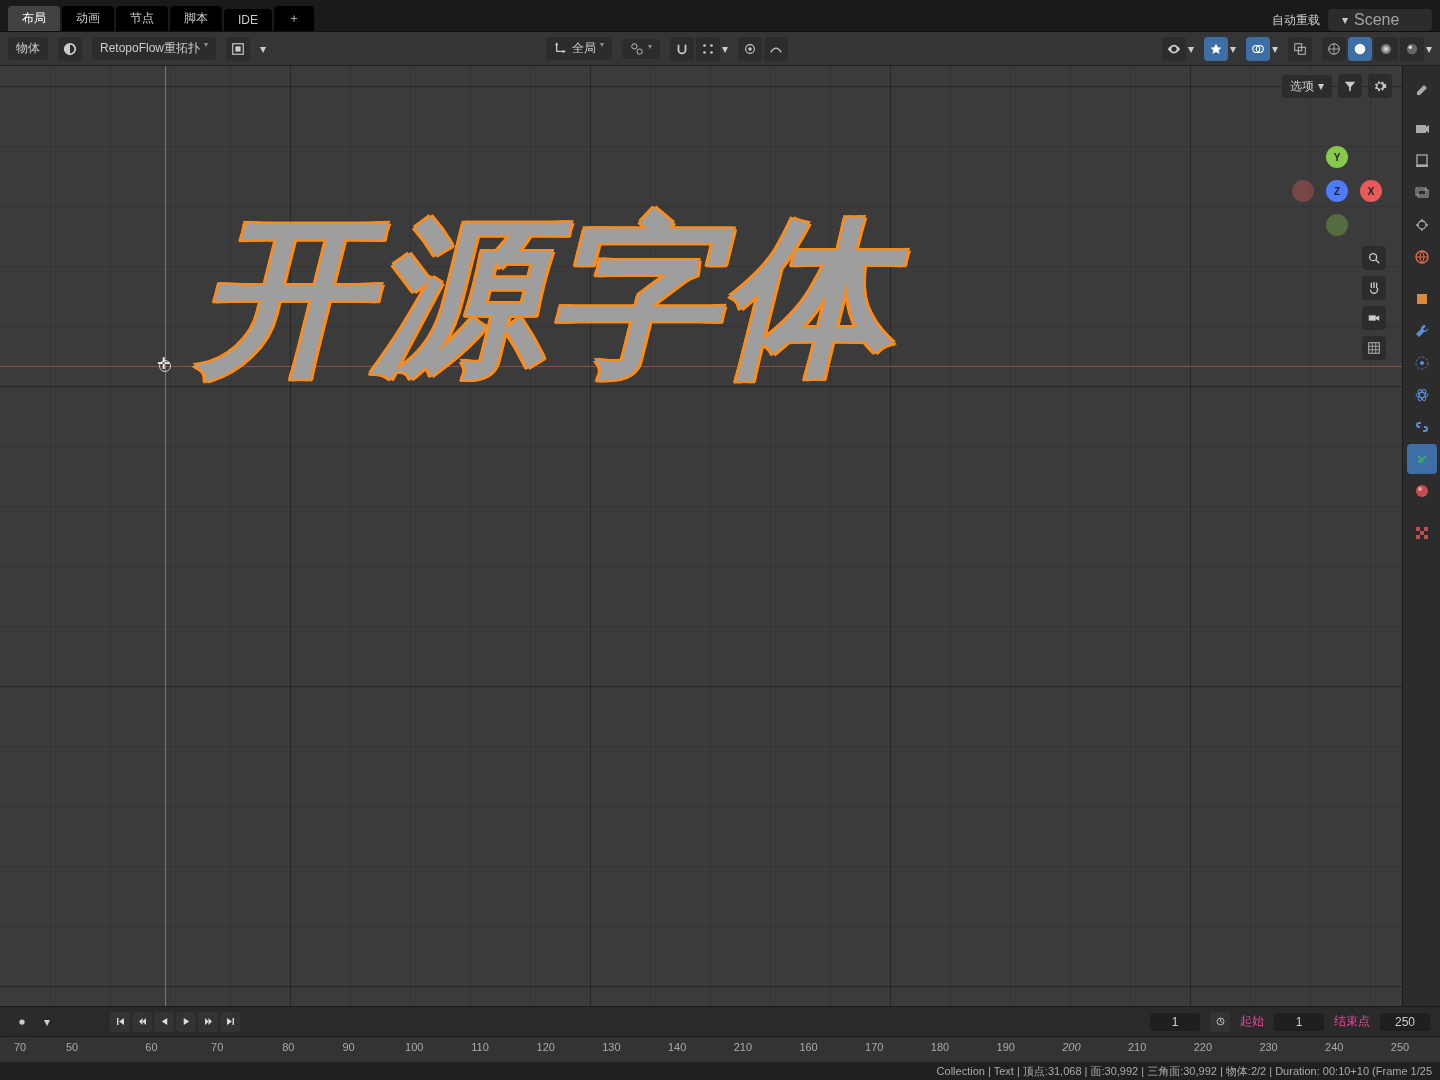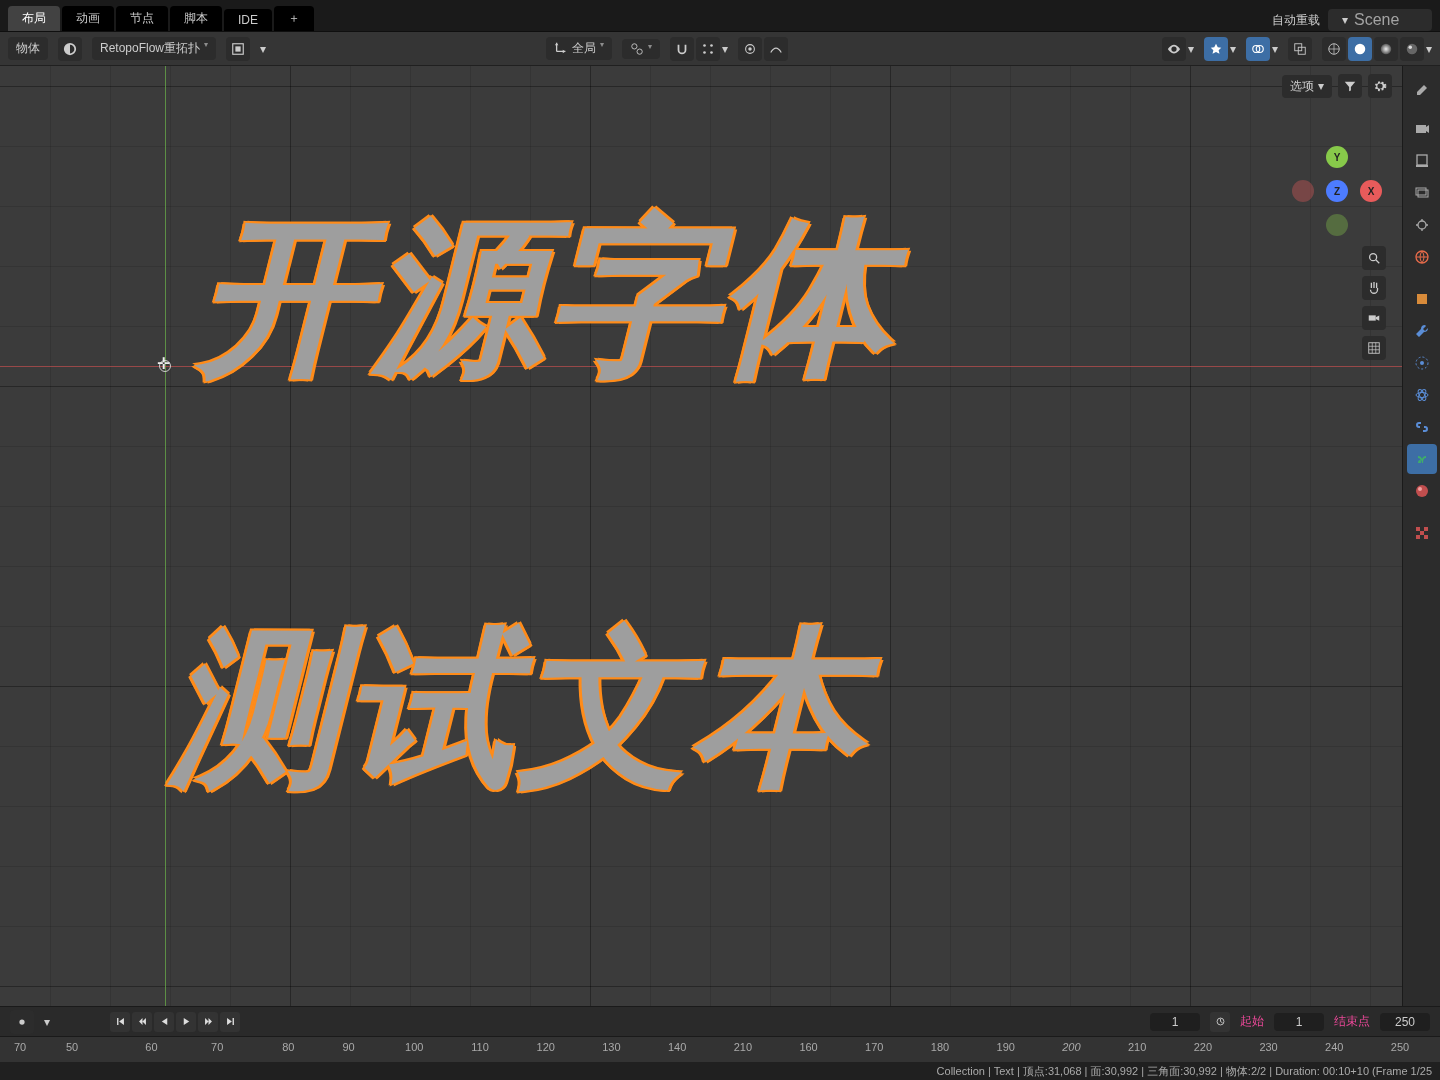"测试文本" div.txt3d { html: <div>测试文本</div> -> none }
